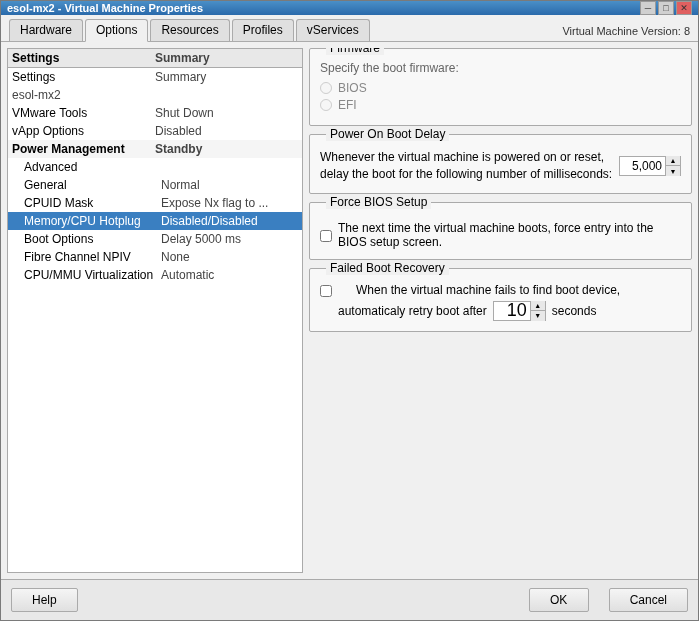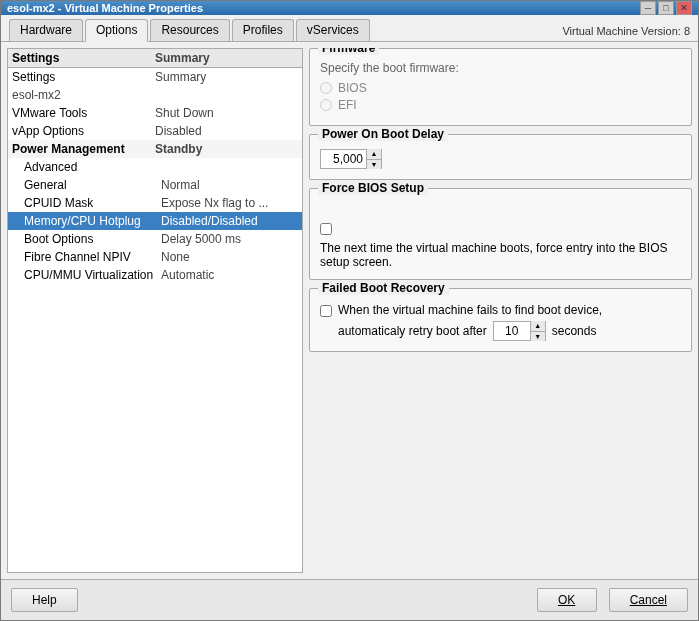"Firmware" .group-box-title { font-weight: bold -> normal; left: 8px -> 16px }
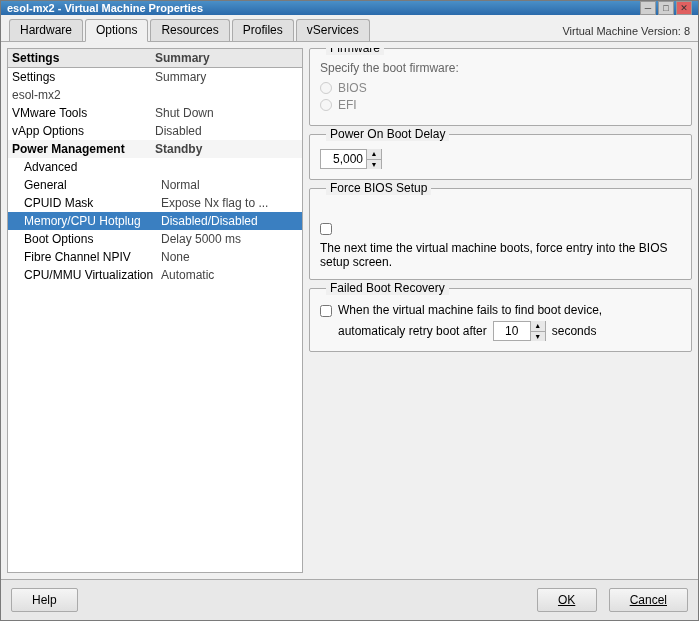"Whenever the virtual machine is" span.boot-delay-label { html: none -> <span>Whenever the virtual machine is powered on or reset, delay the boot for the following number of milliseconds:</span> }
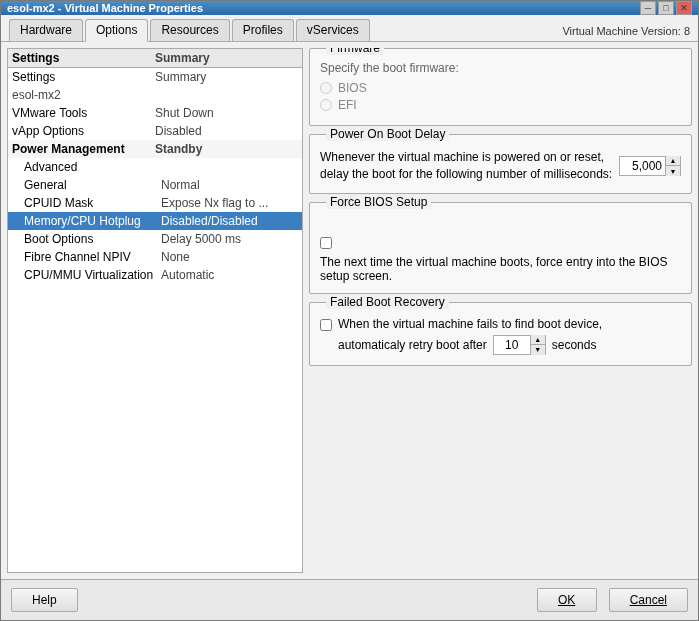"The next time the virtual" .bios-content { align-items: flex-start -> center; flex-direction: column -> none; margin-top: 24px -> 10px }
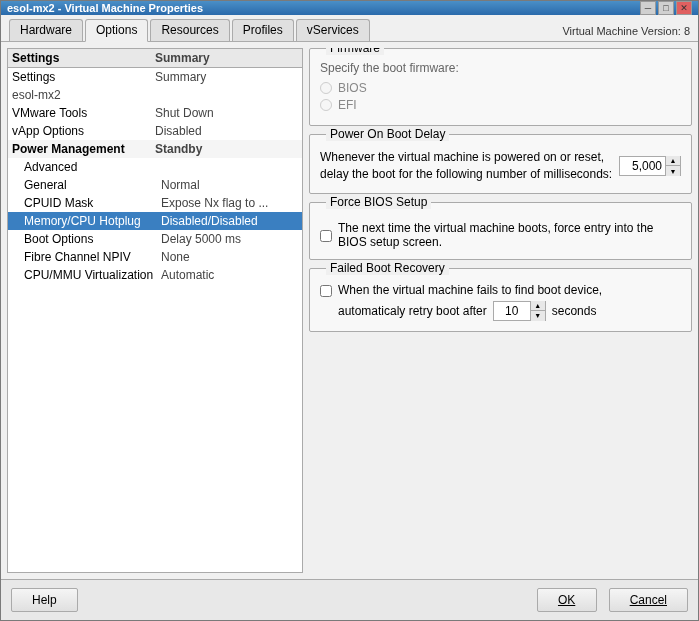"When the virtual machine fails" .failed-boot-row1 { gap: 6px -> 24px }
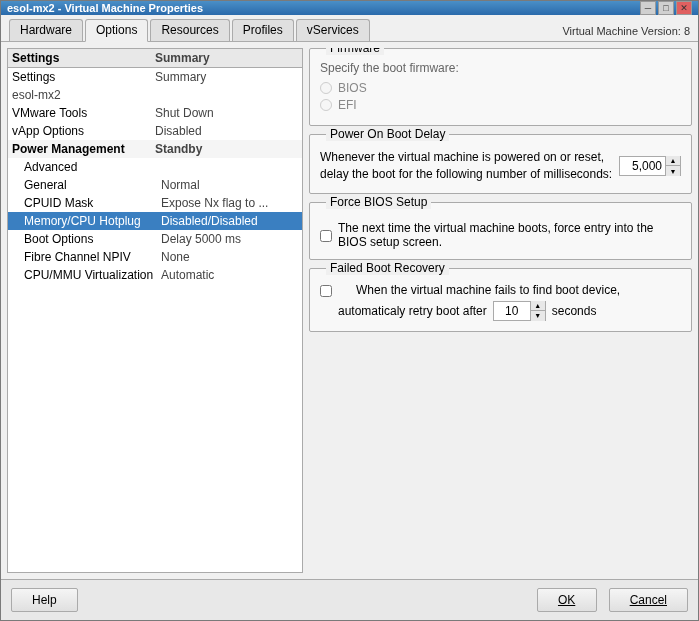"10" .retry-input { font-size: 12px -> 18px; text-align: center -> right }
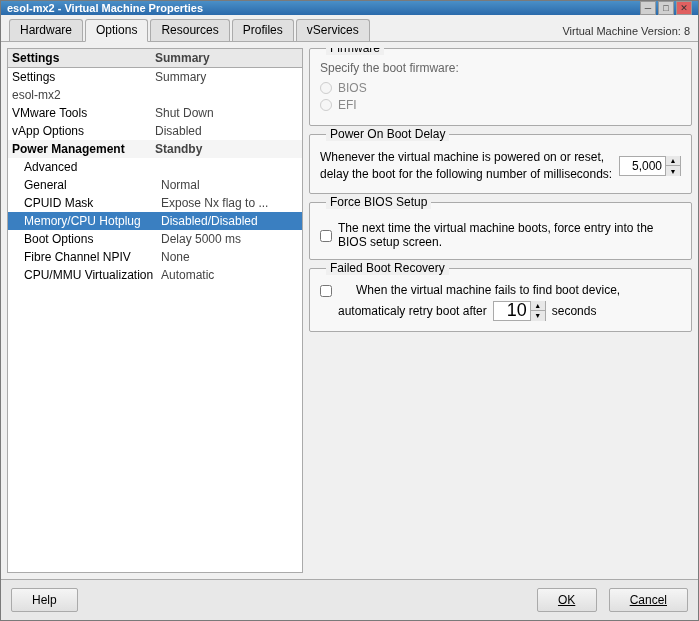"OK" .footer-right { gap: 12px -> 20px; text-decoration: underline -> none }
